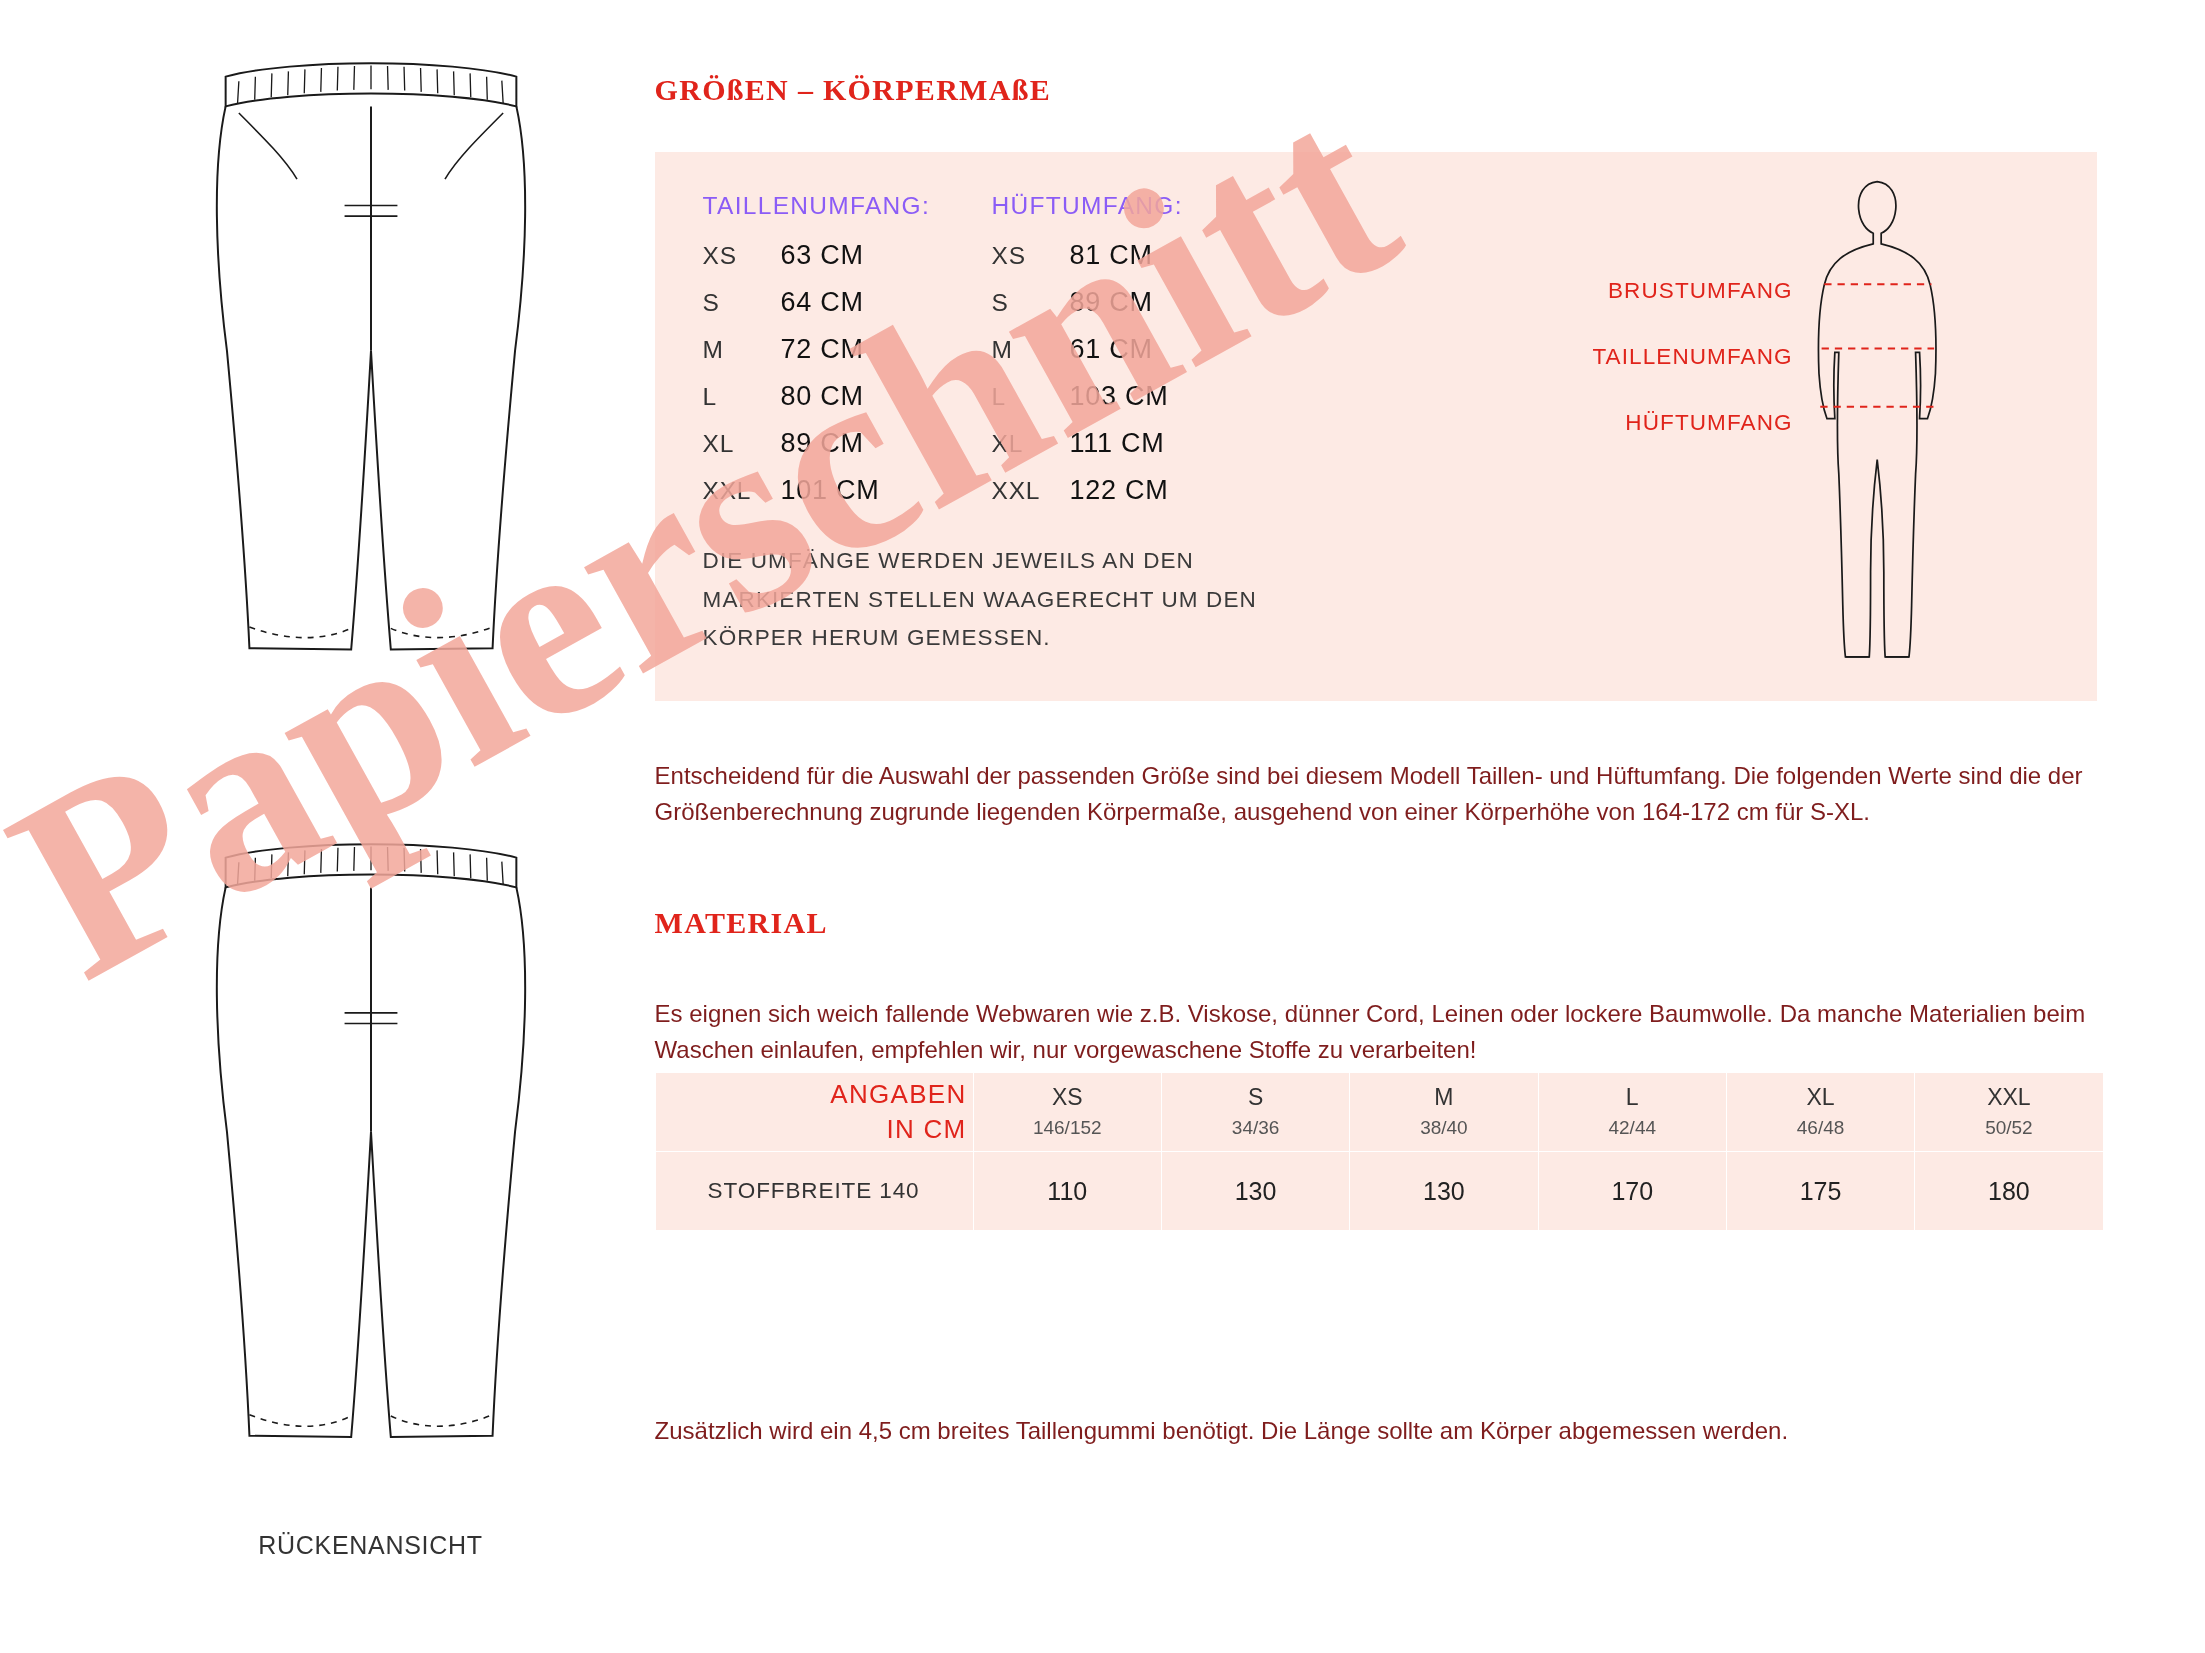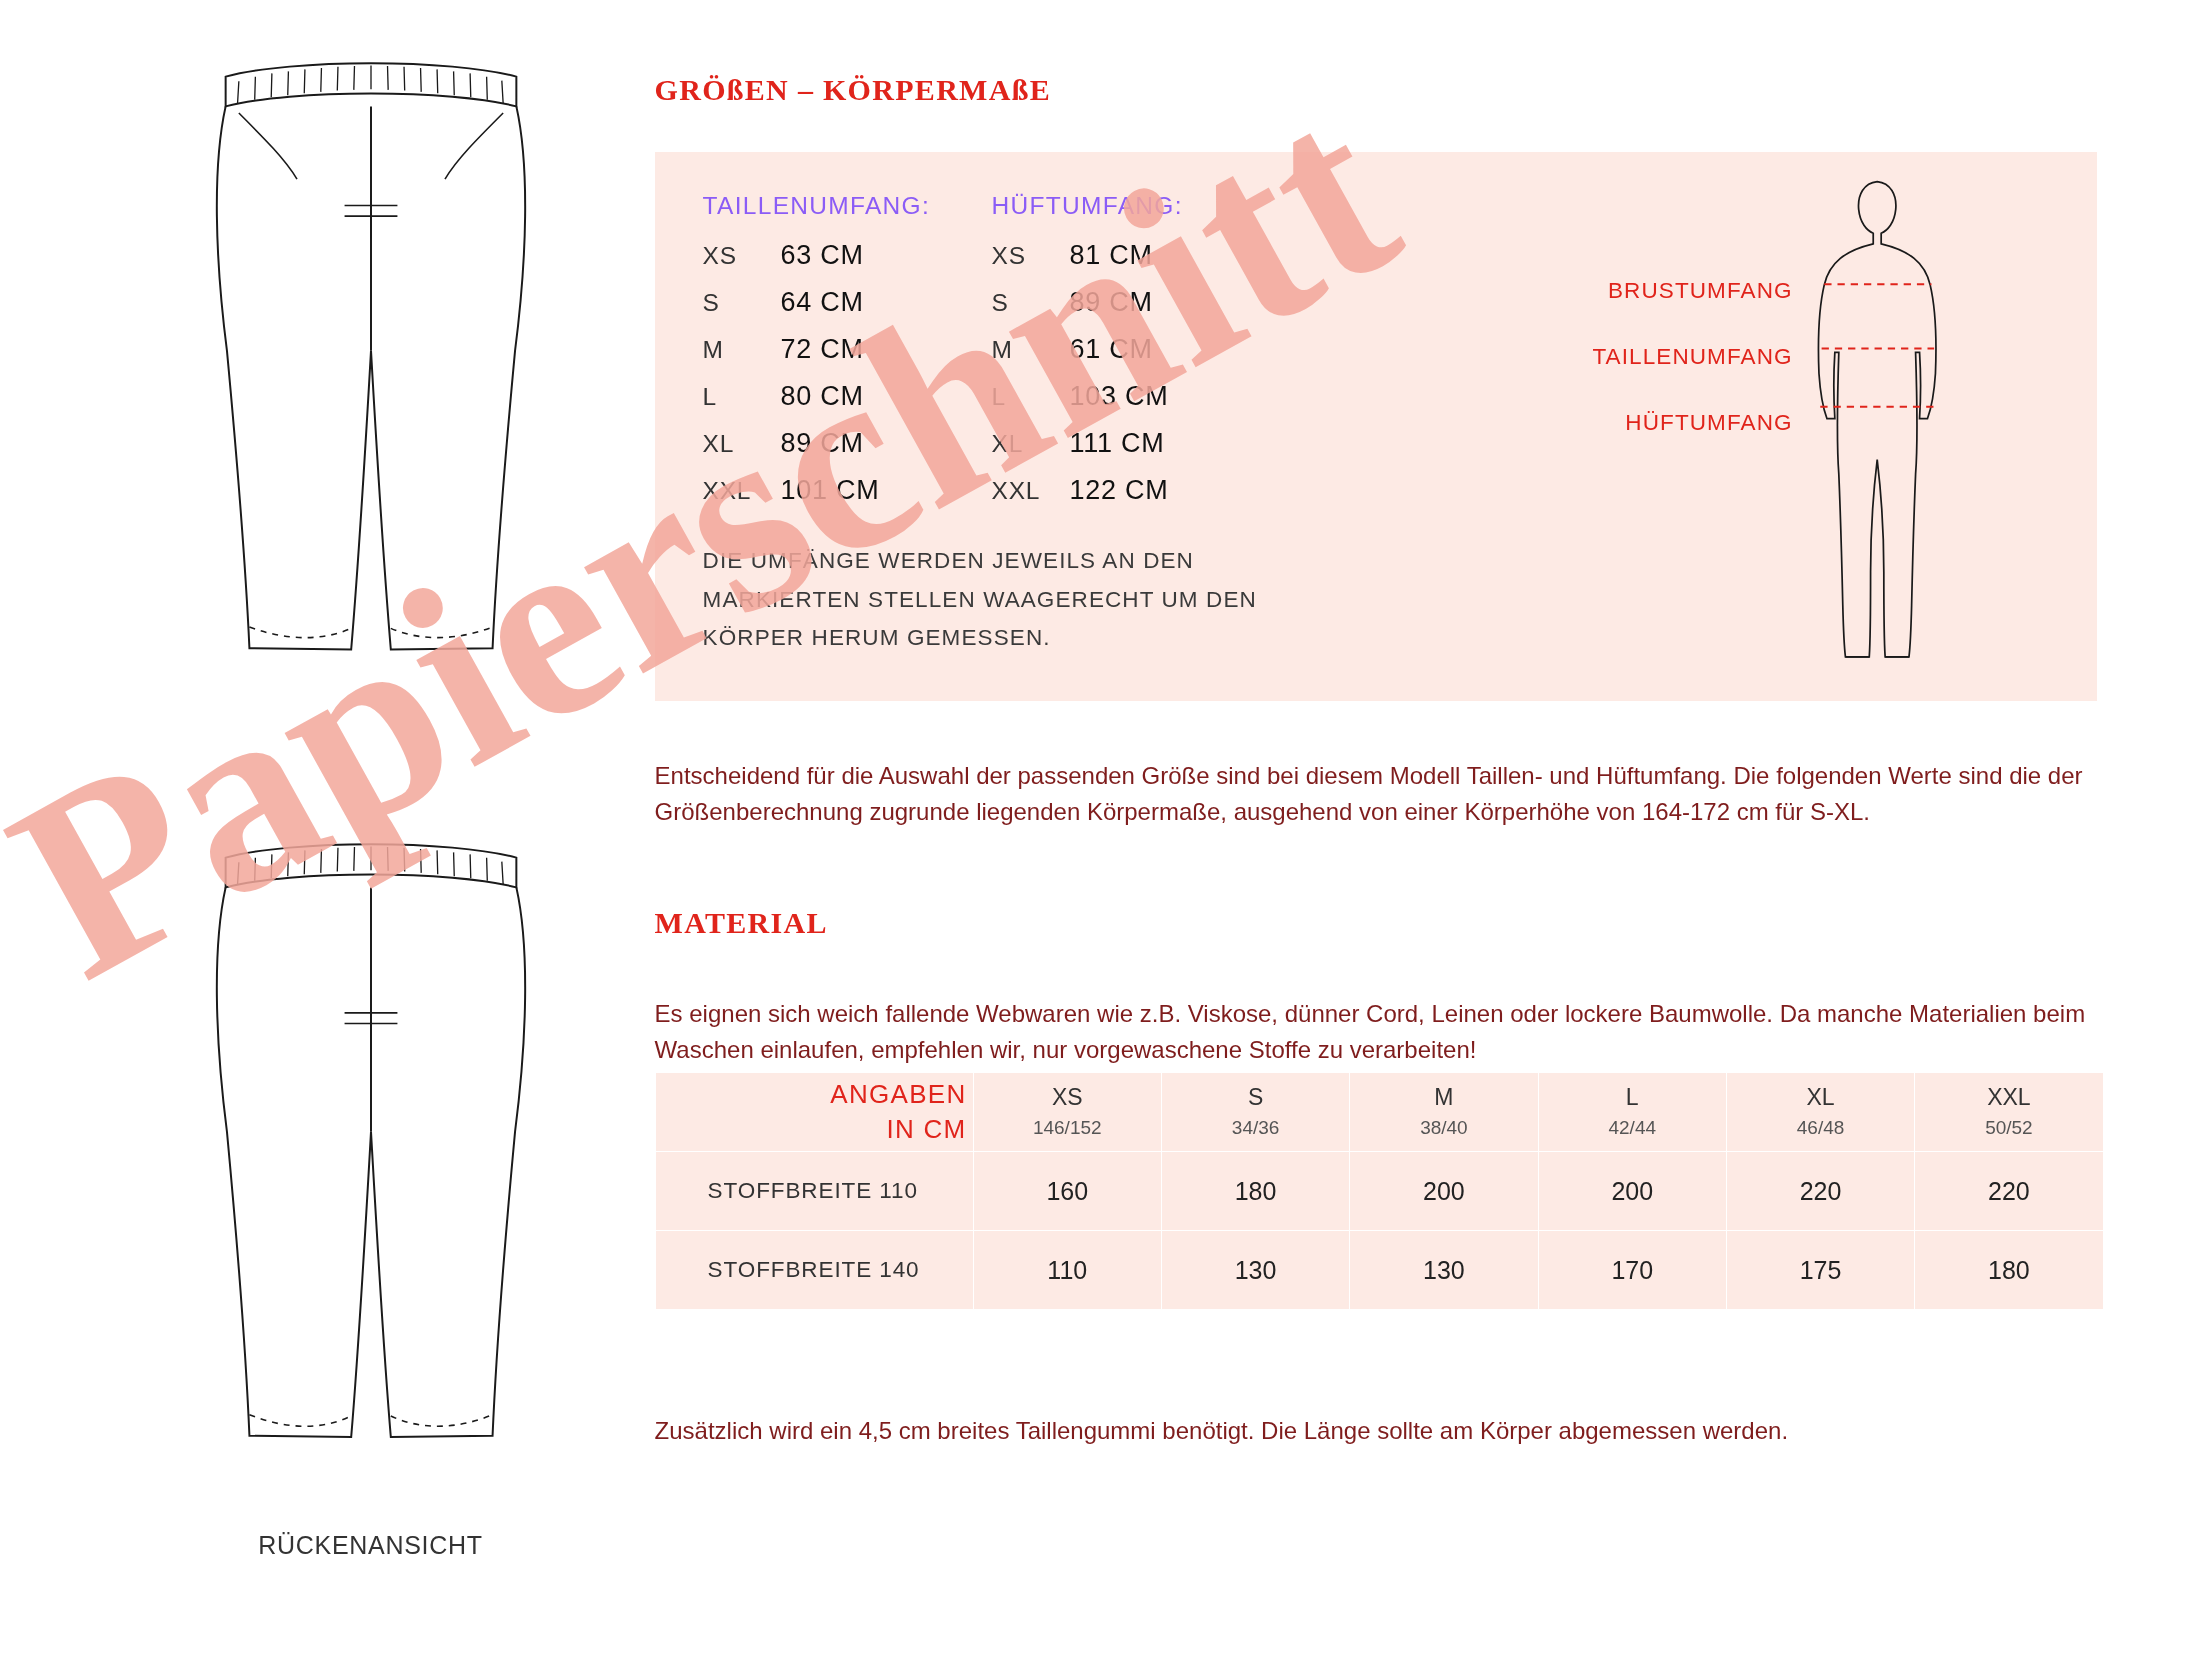"STOFFBREITE 110" tr { html: <tr> <td>STOFFBREITE 110</td> <td>160</td> <td>180</td> <td>200</td> <td>200</td> <td>220</td> <td>220</td> </tr> -> none }
